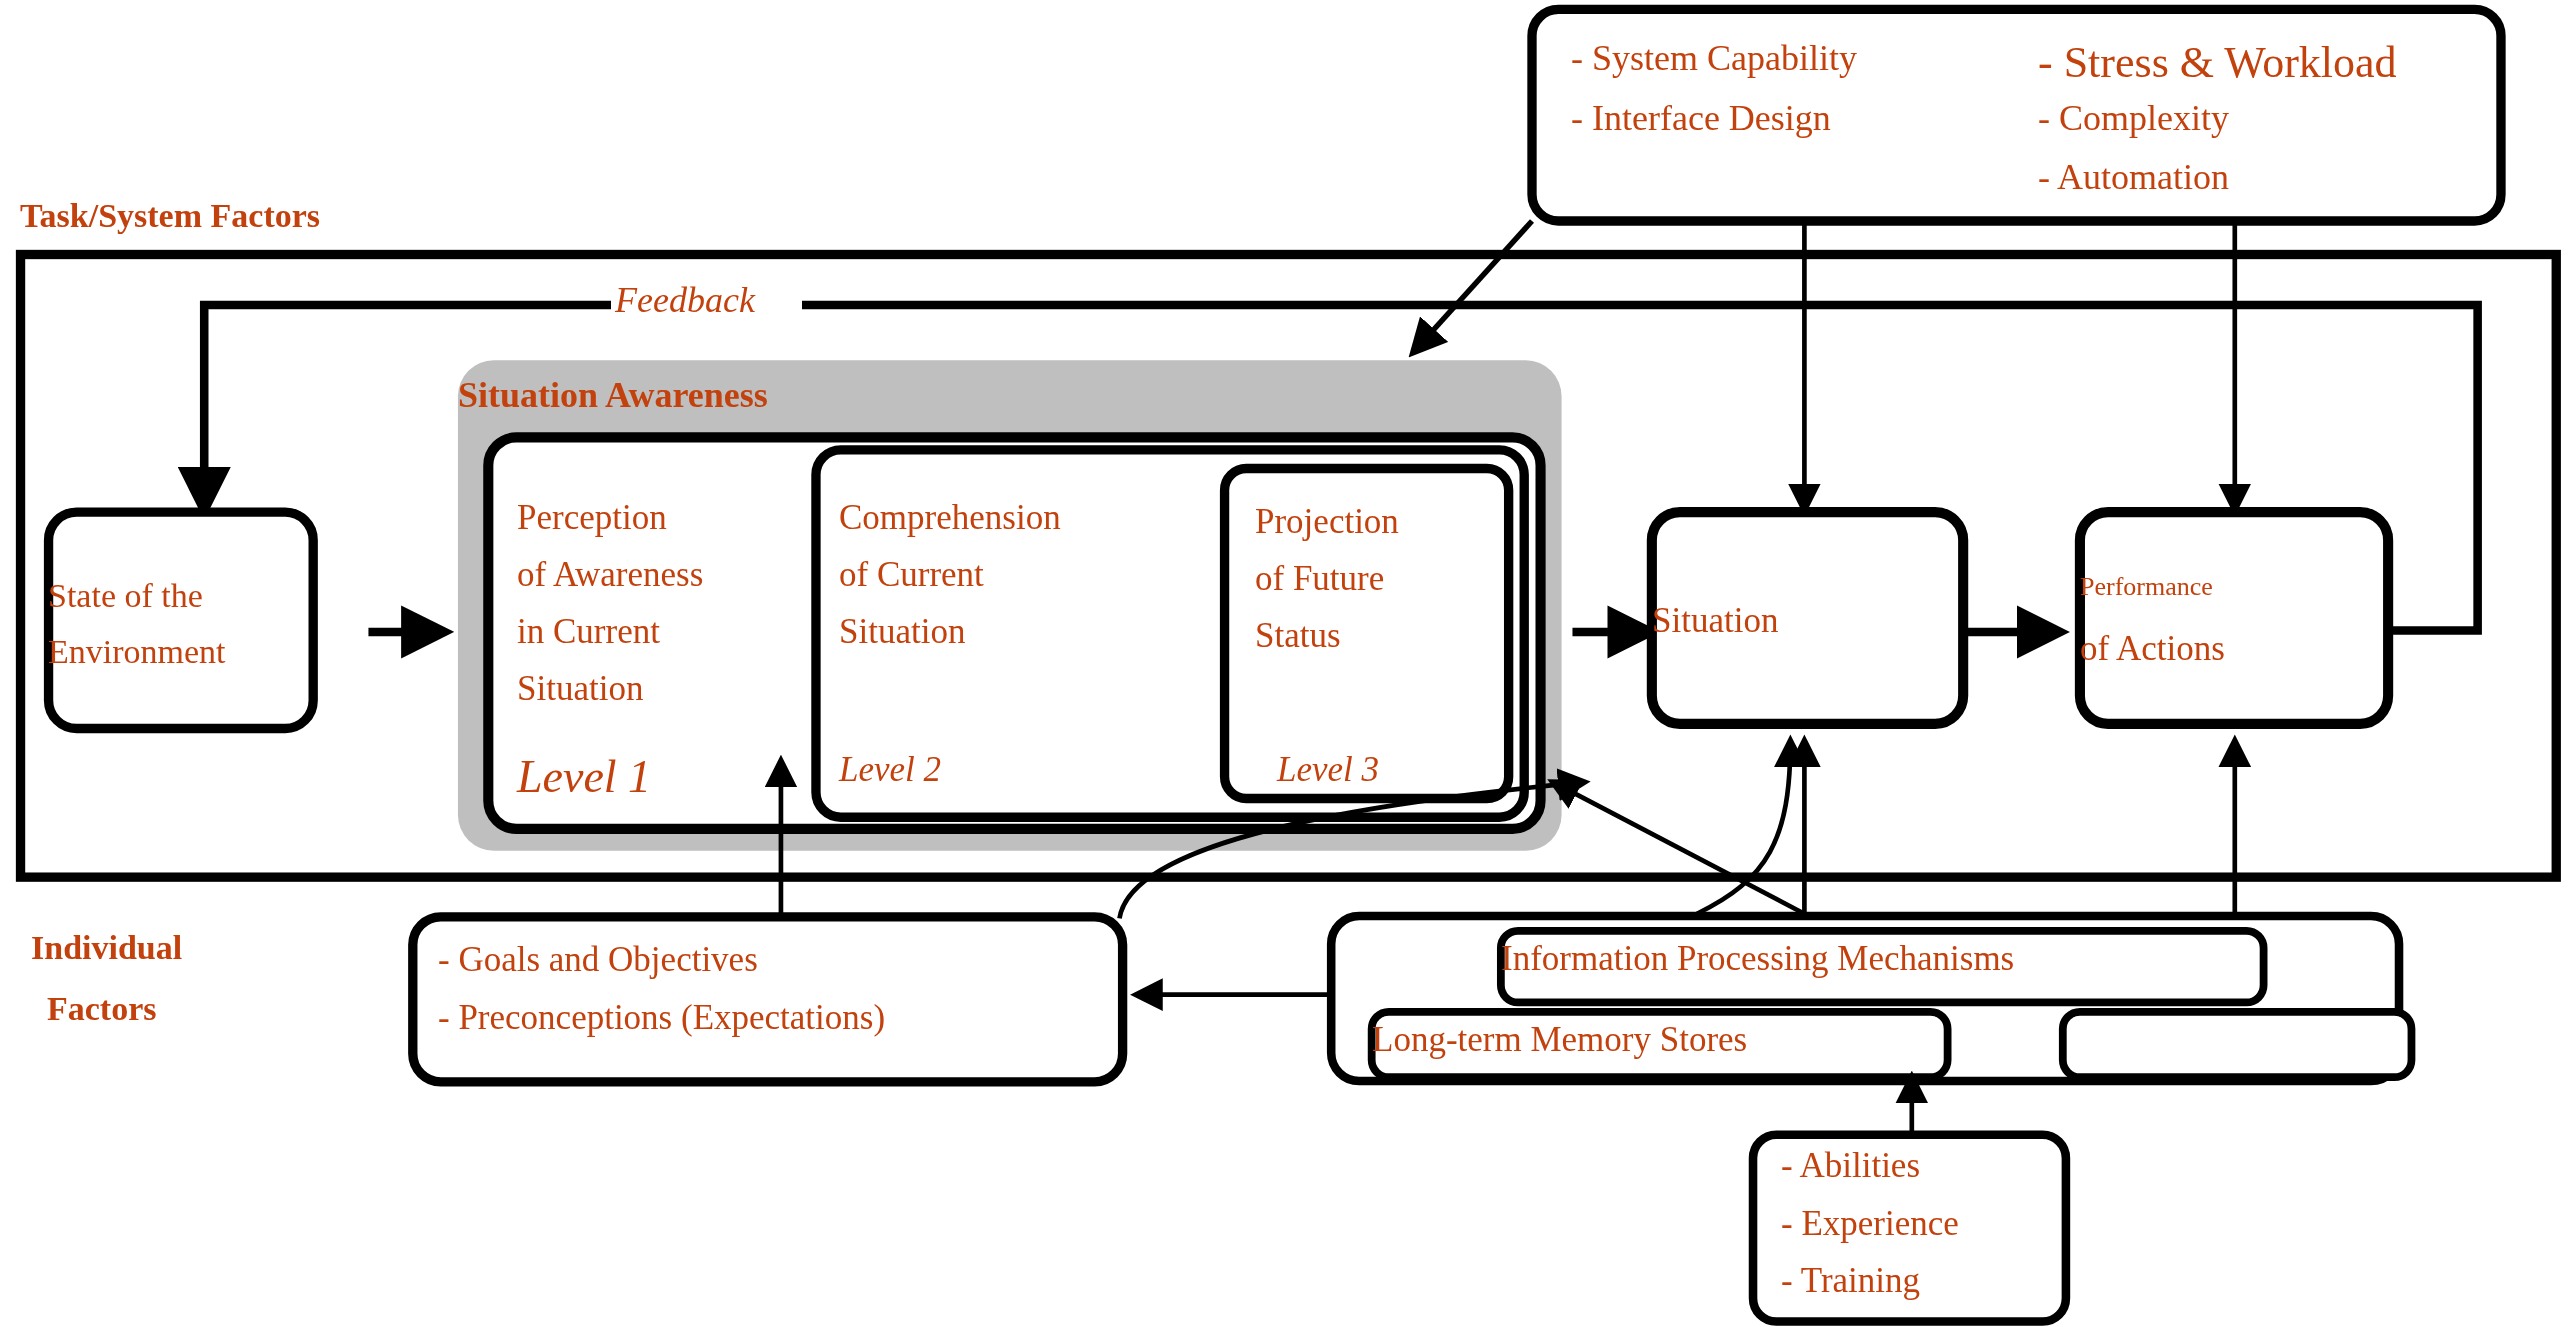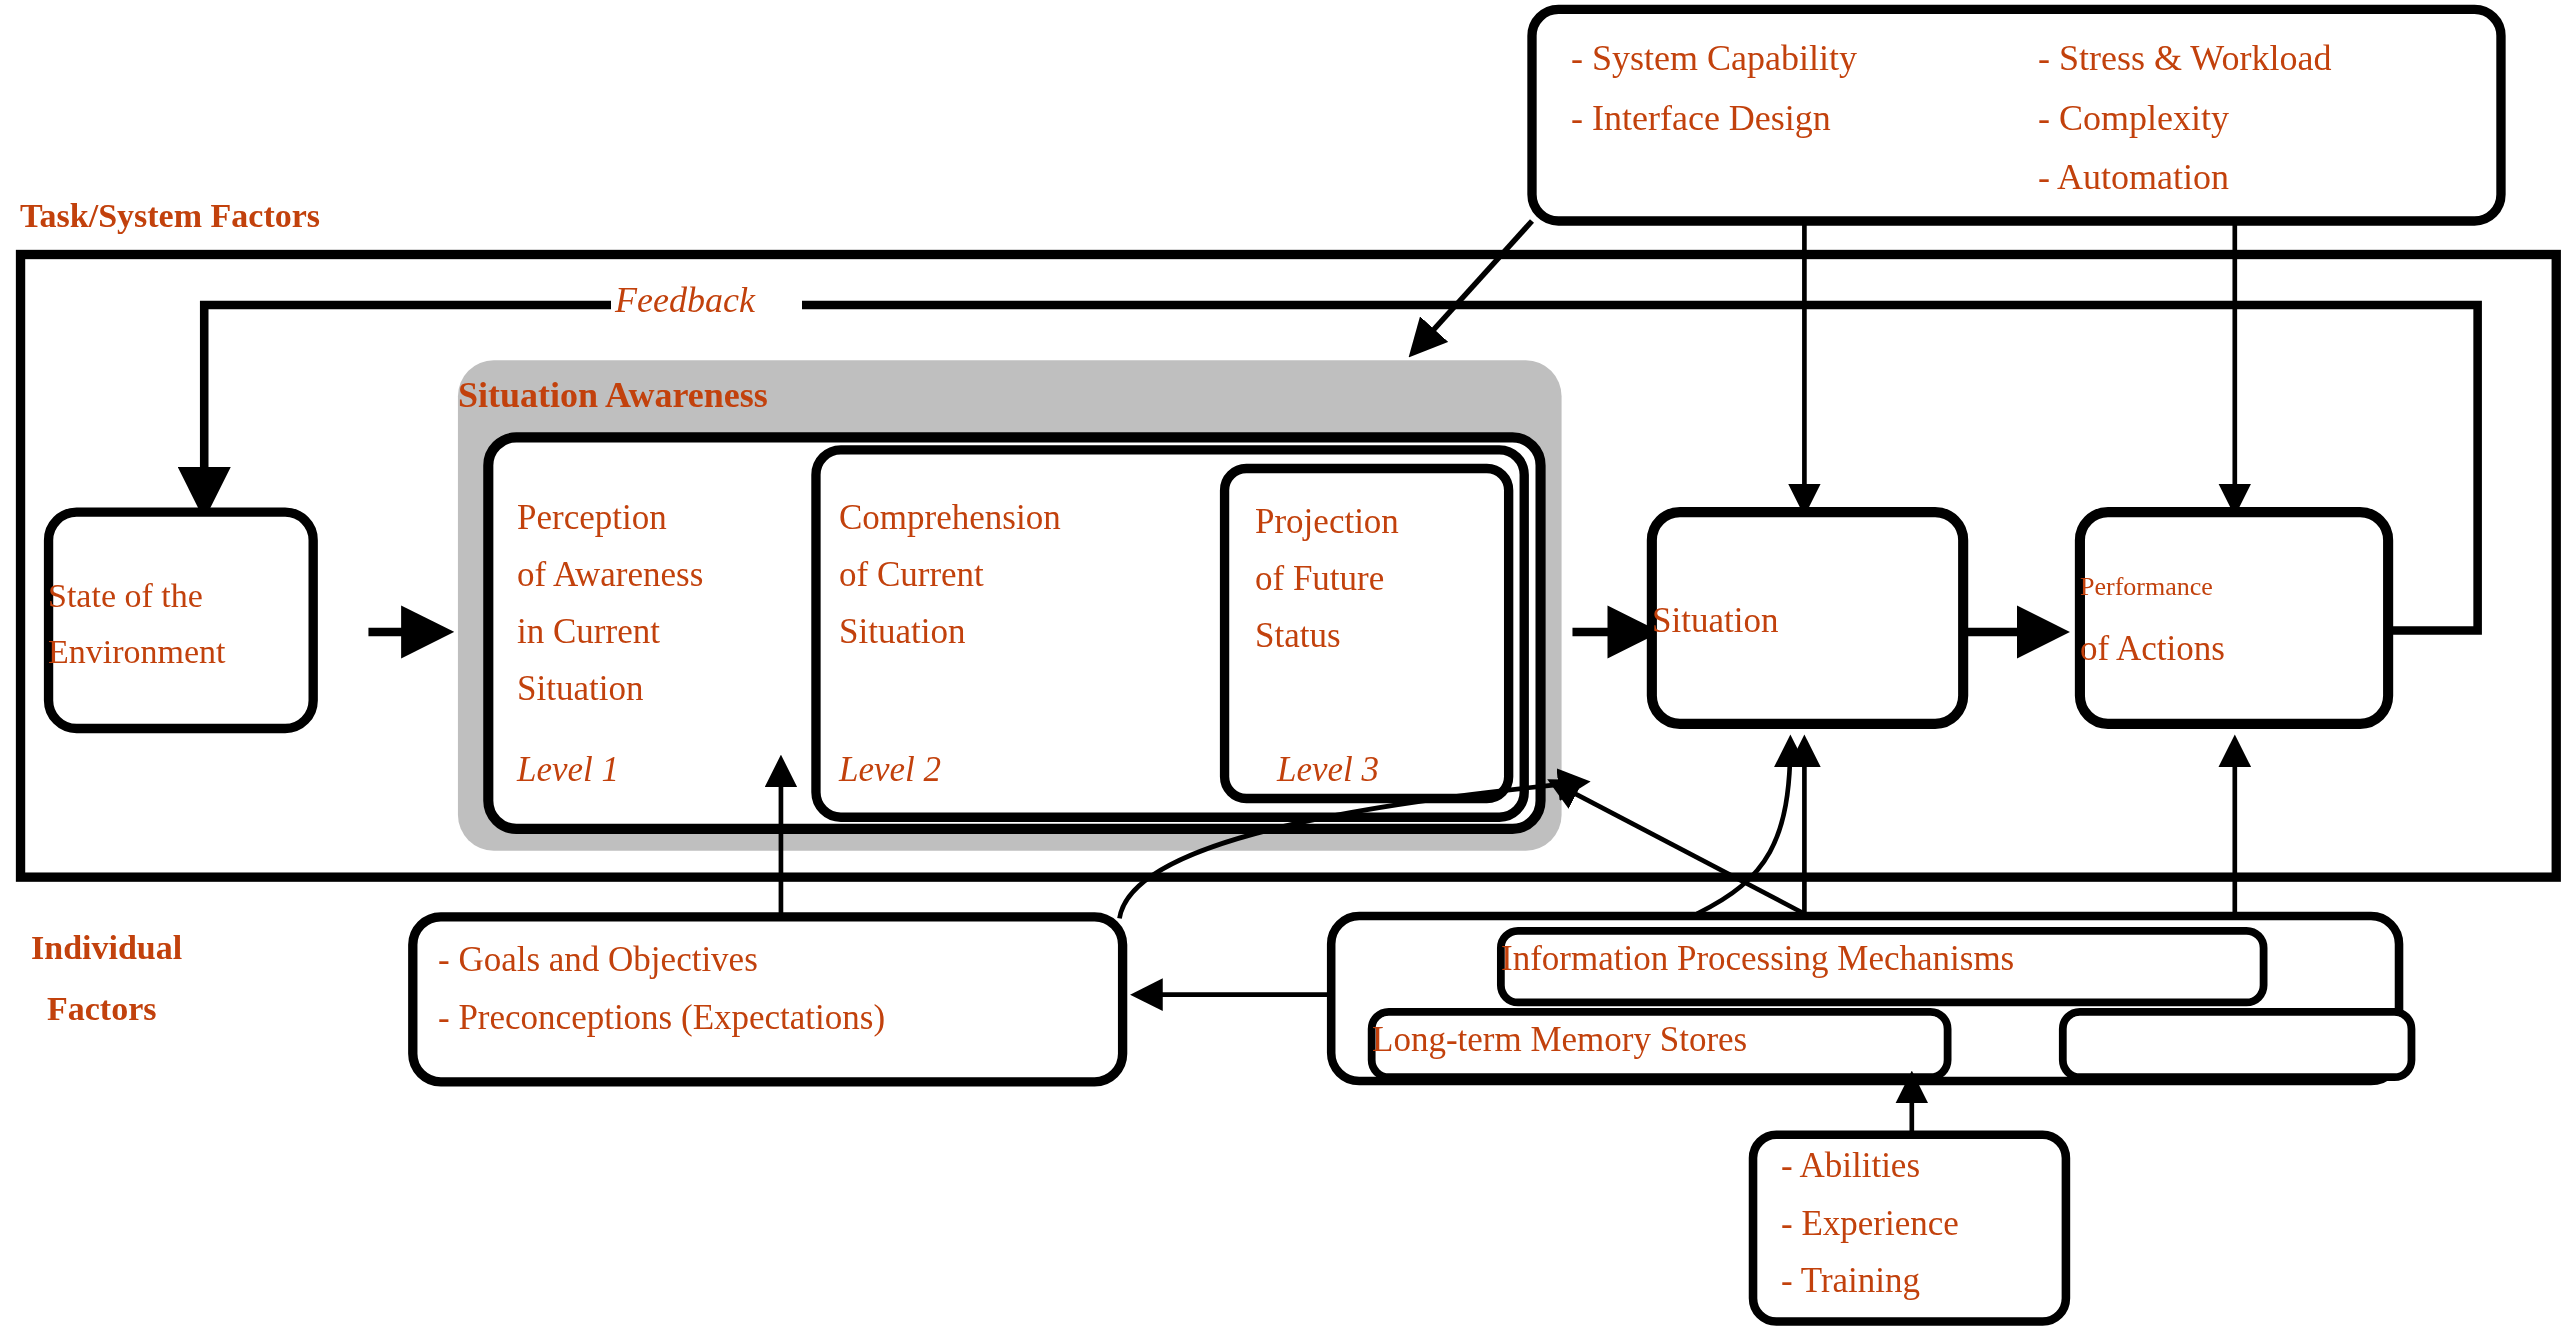"- Stress & Workload" div.txt { font-size: 36px -> 44px }
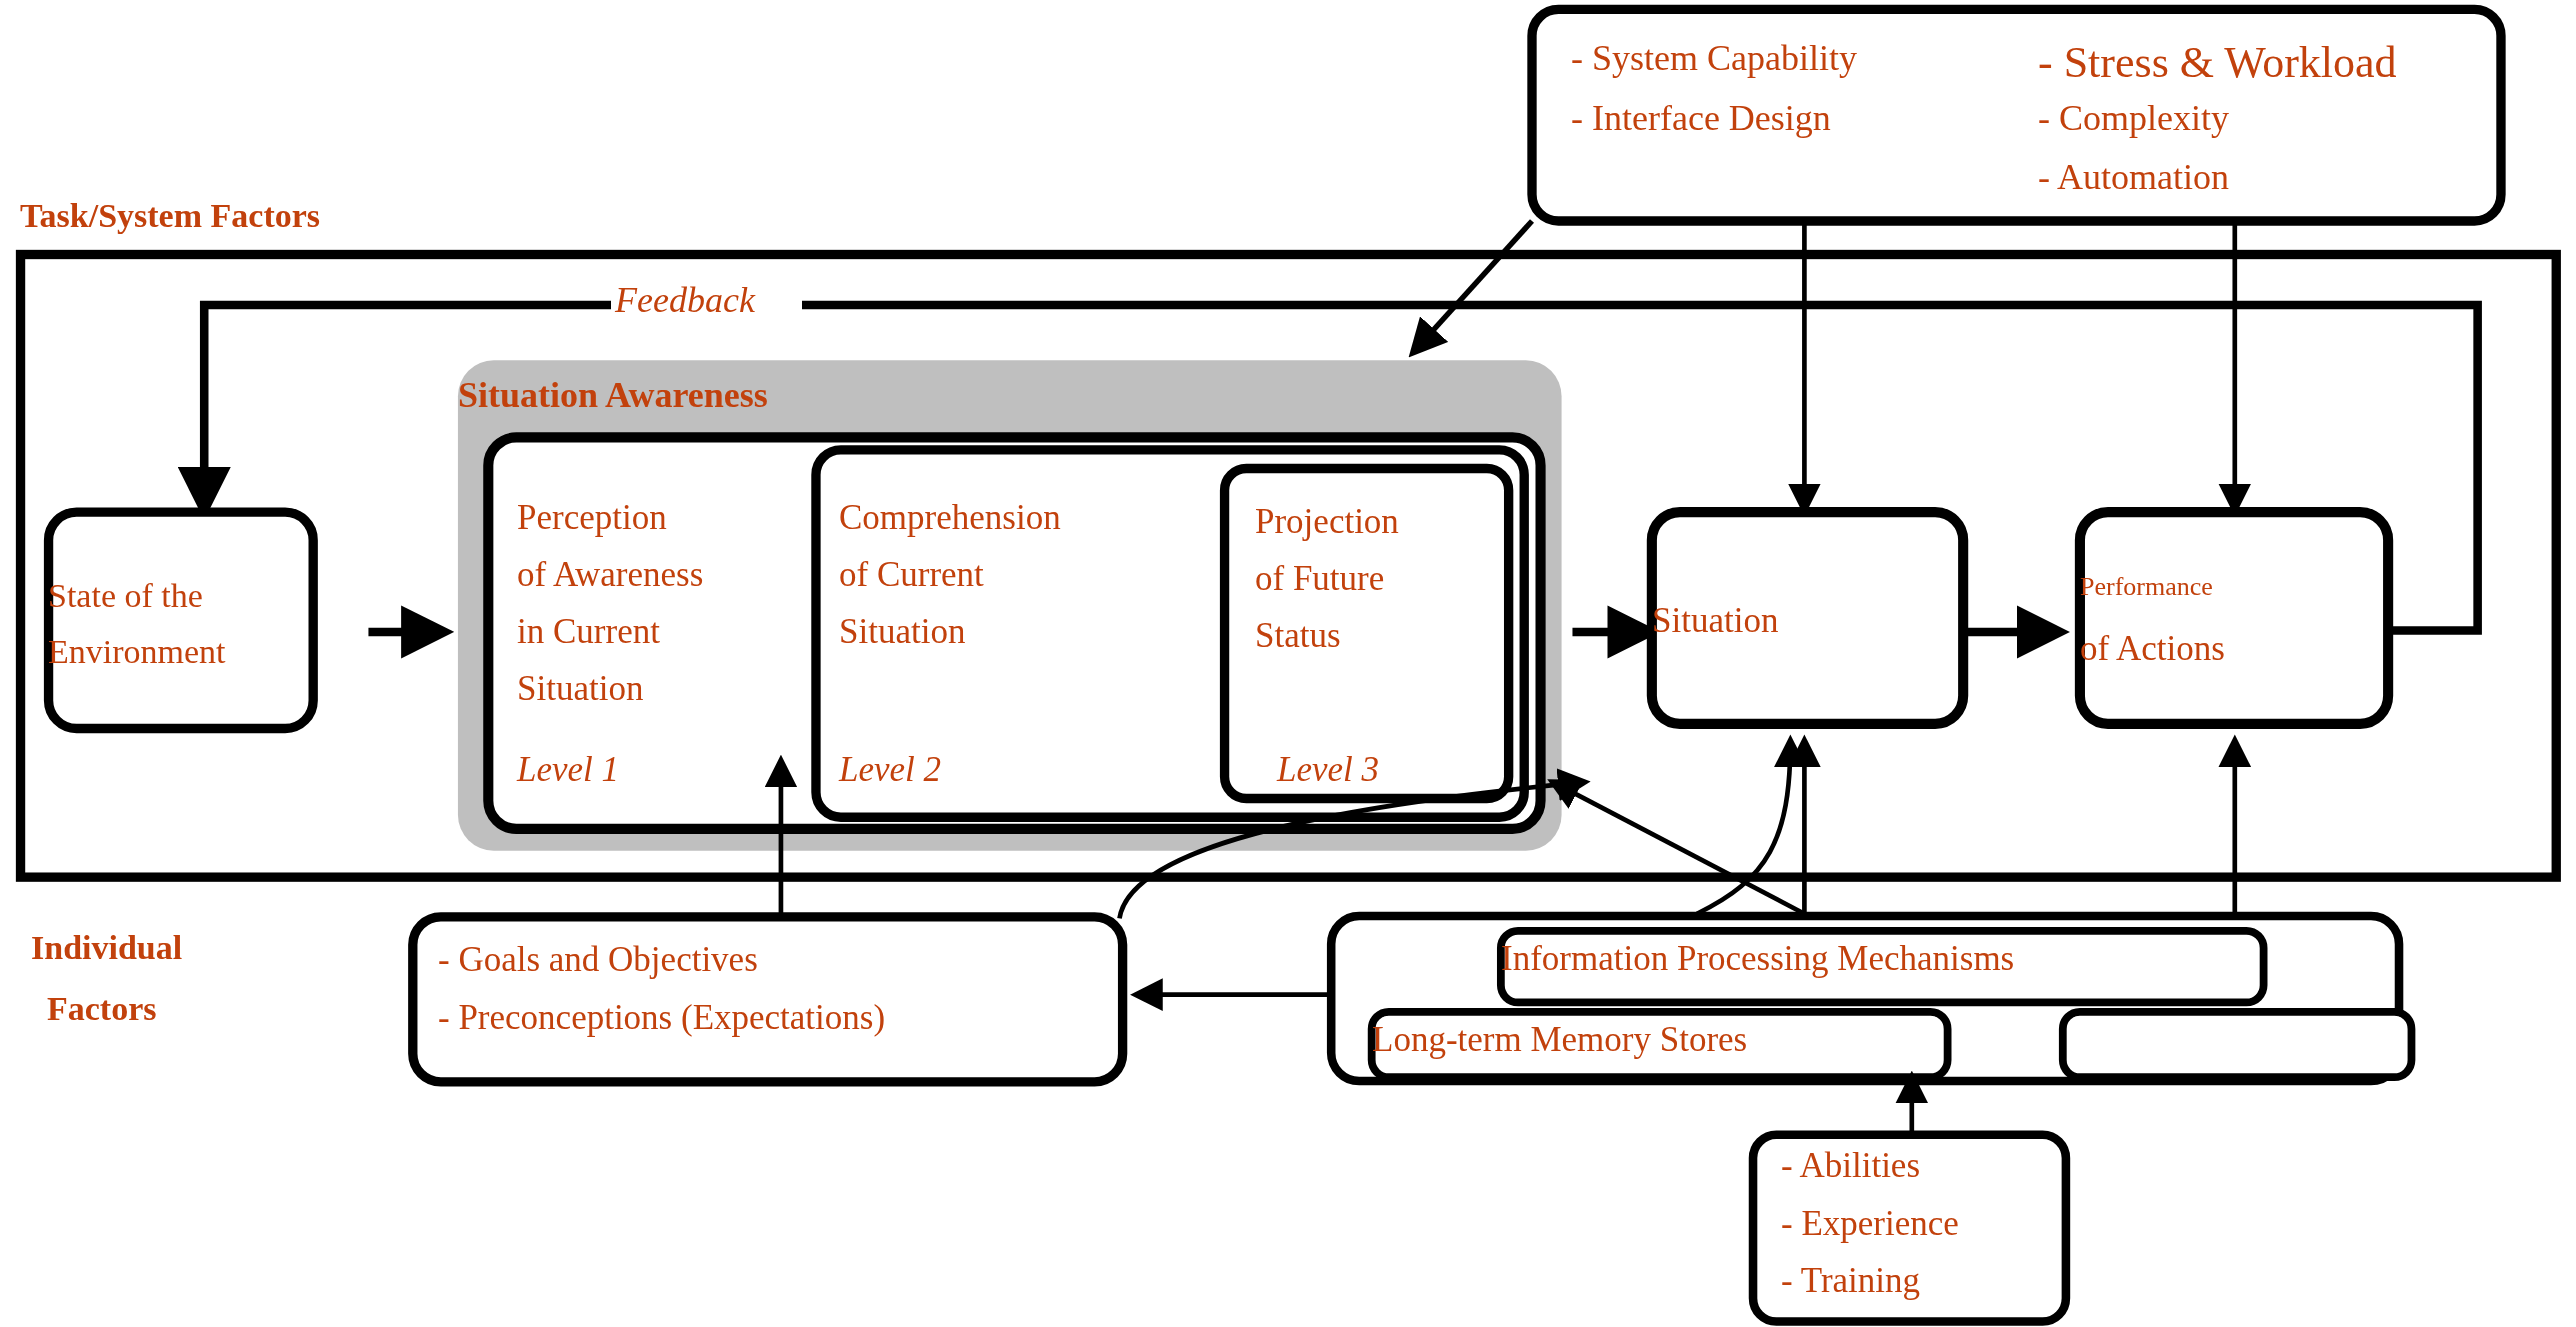"Level 1" div.txt { font-size: 35px -> 46px }
